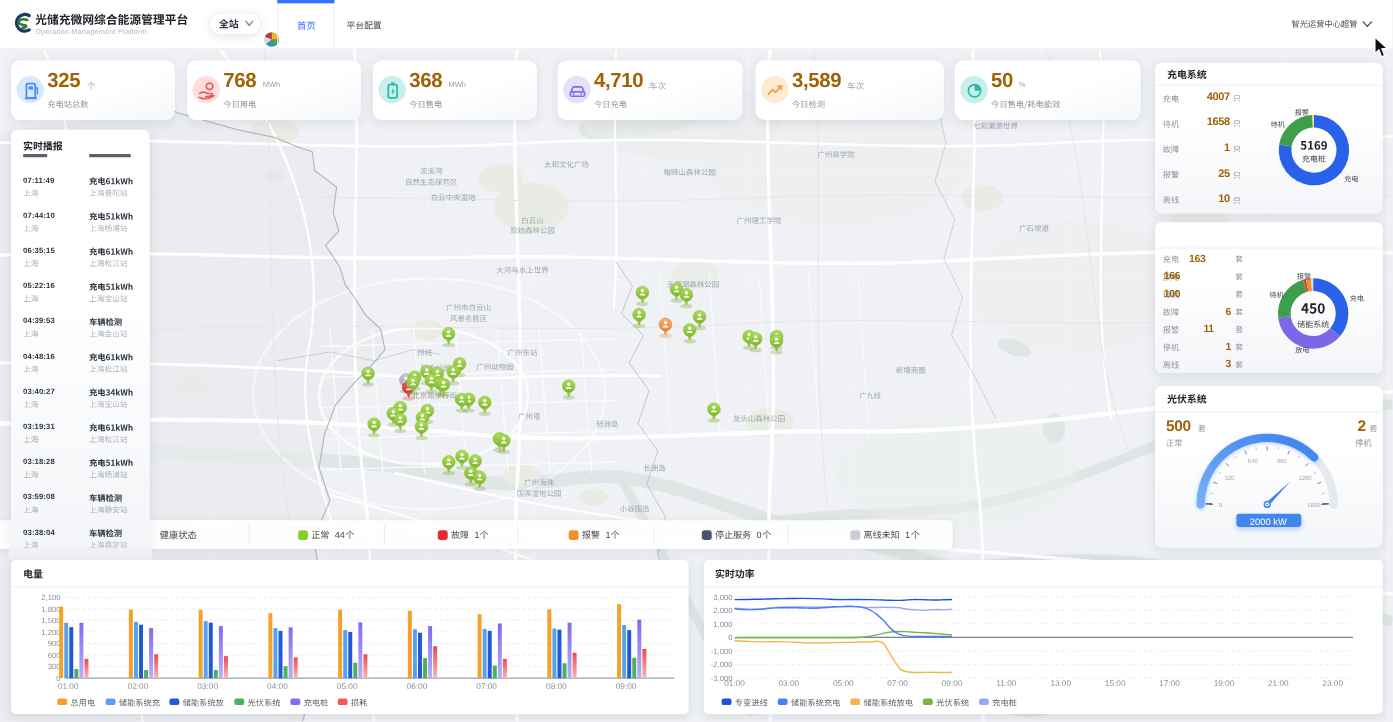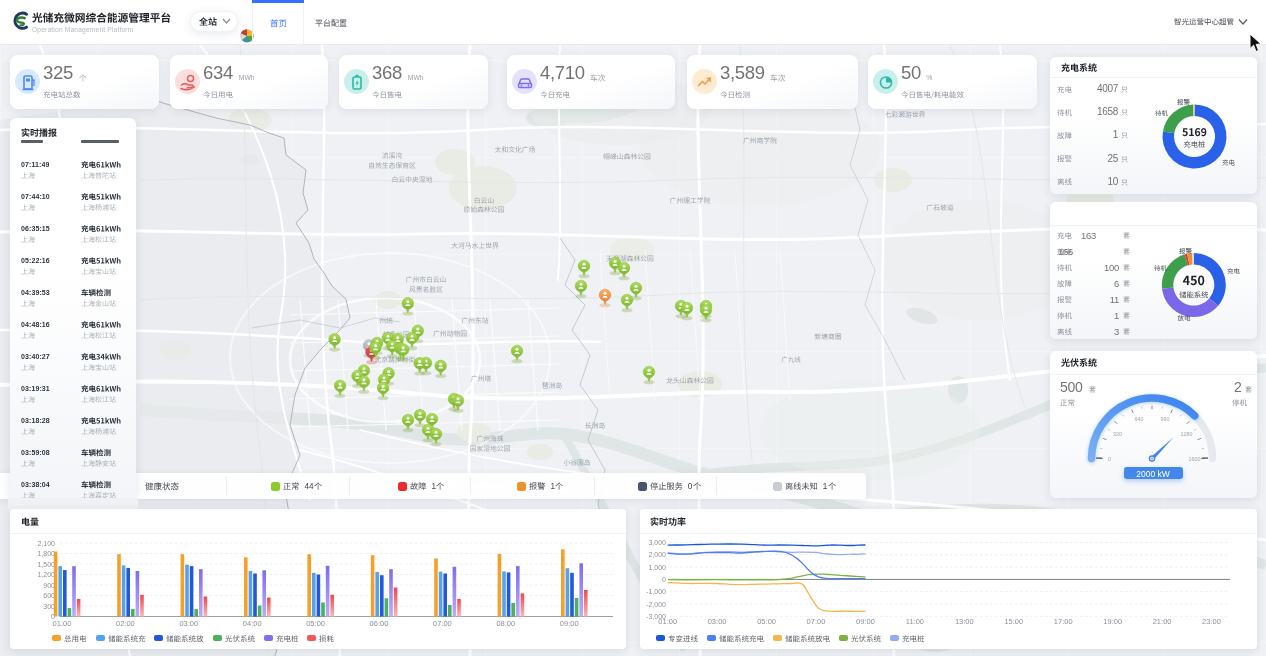"325" .num { color: #737373 -> #a16207; font-weight: normal -> bold }
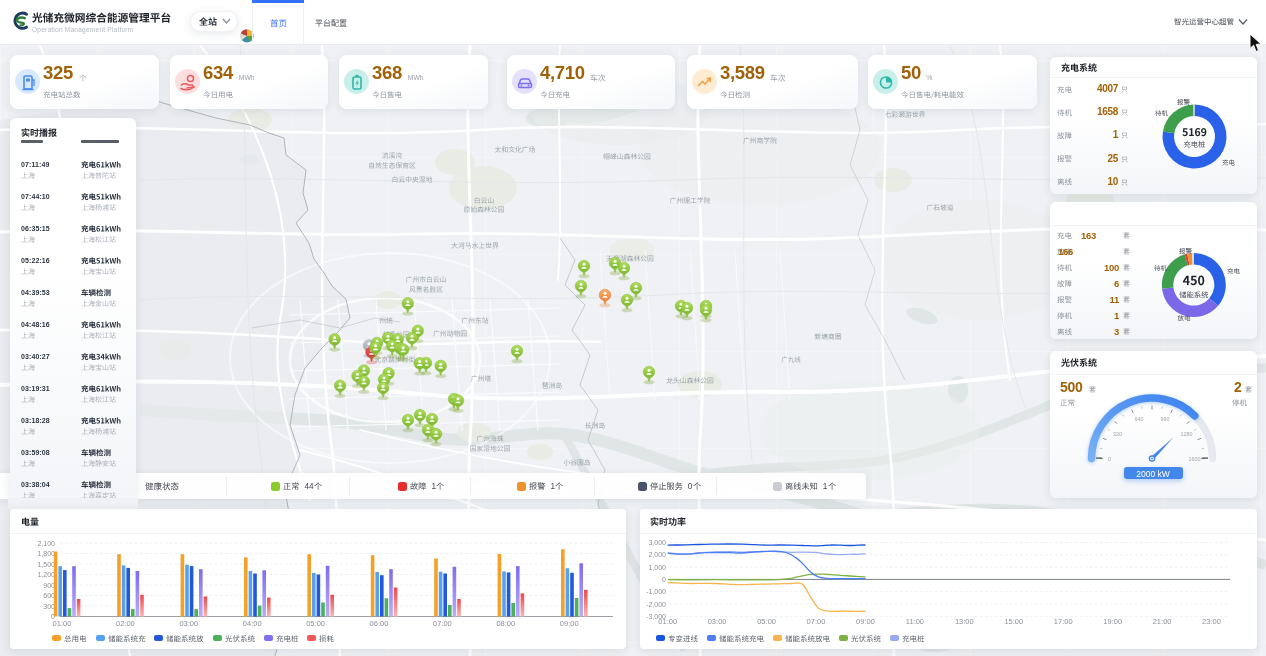"634" div.abs { text: 634 -> 768 }
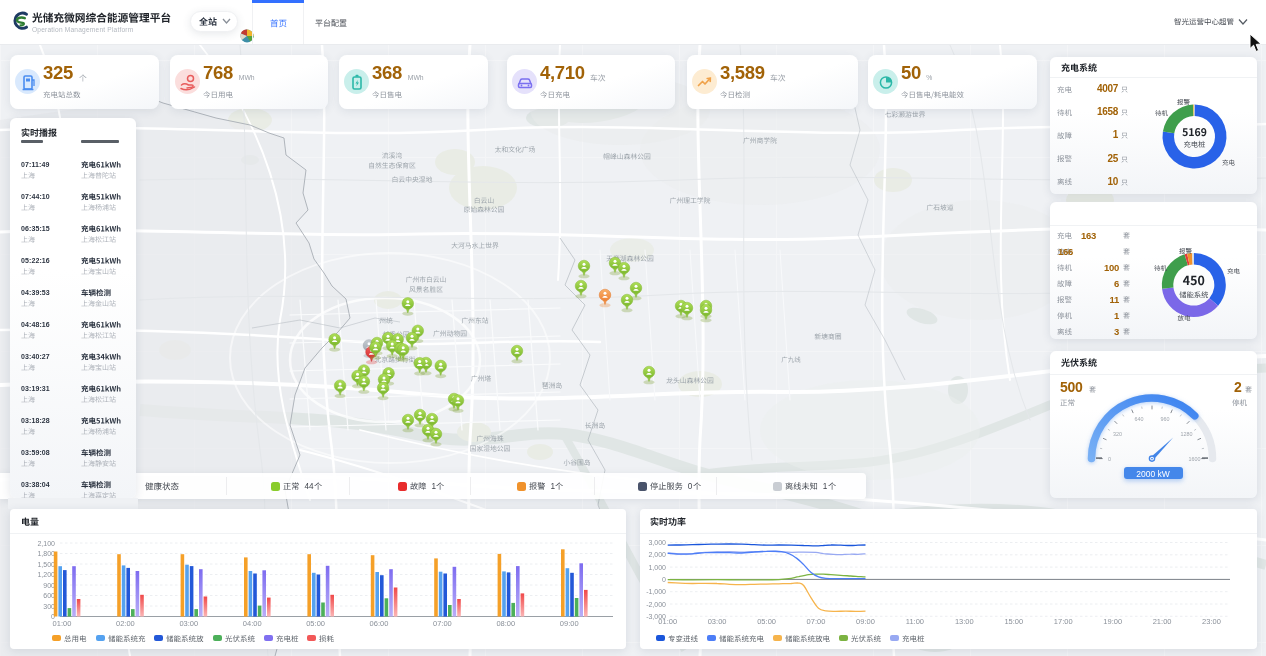"100" div.abs { text-align: right -> left }
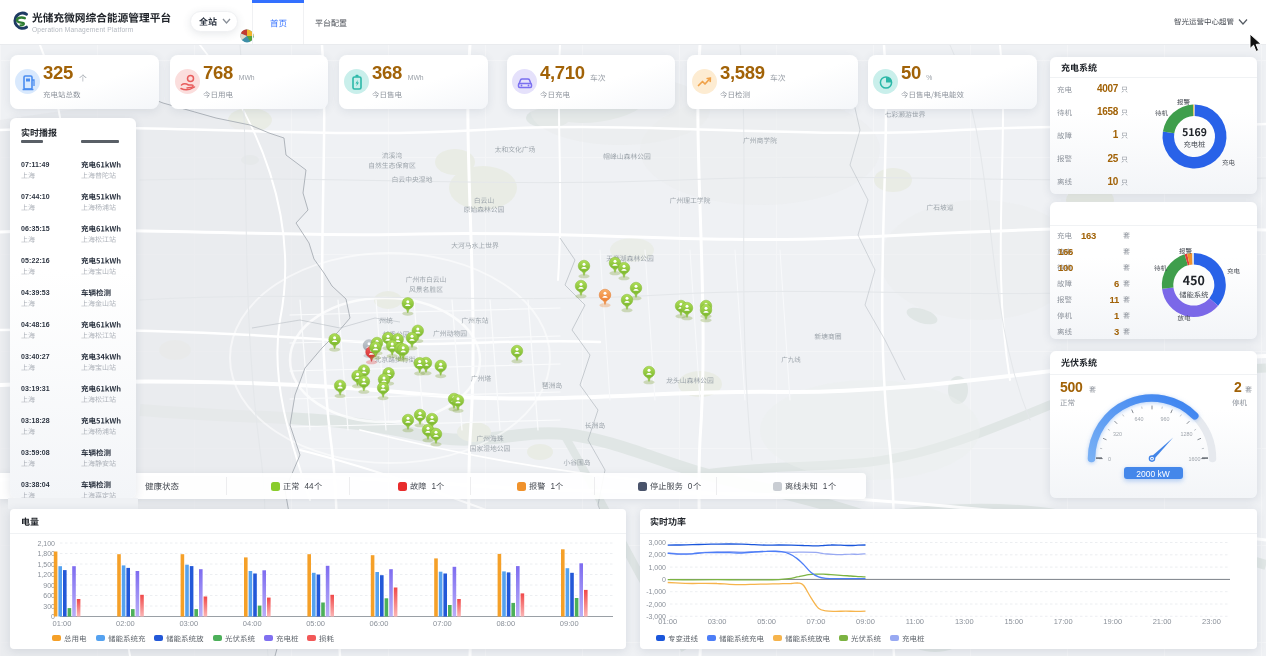"11" div.abs { left: 1058px -> 1094px; text-align: right -> left }
